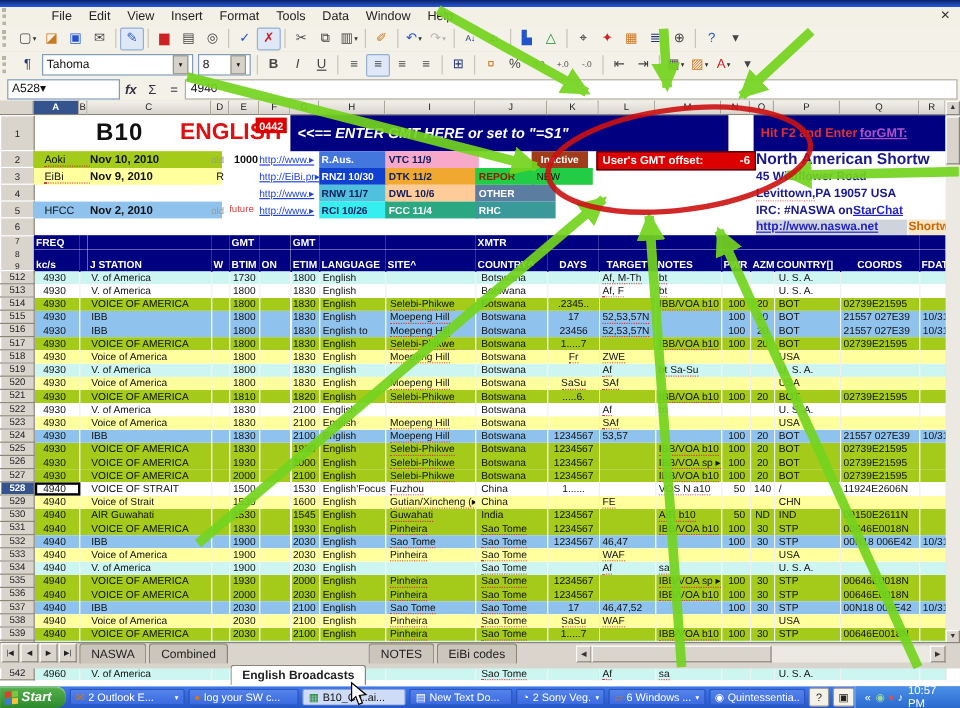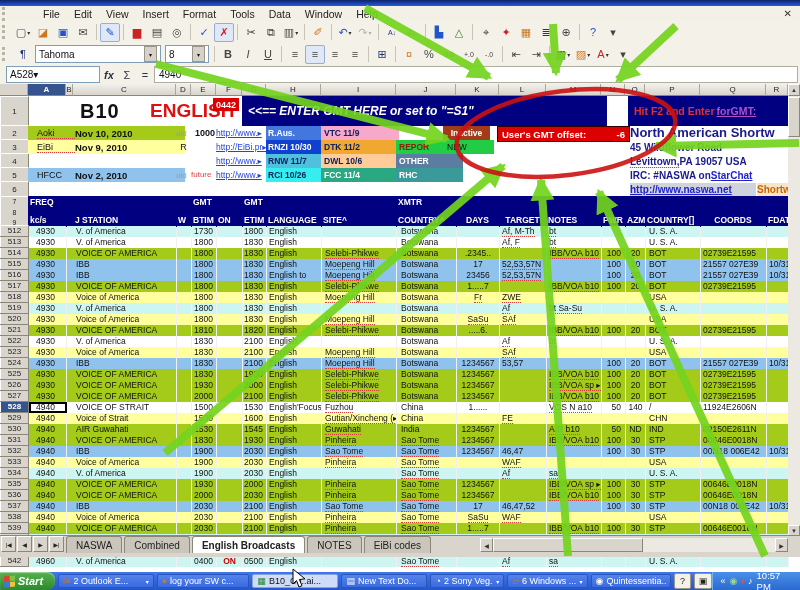"English Broadcasts" .tab.active { margin-top: none -> 18px }
